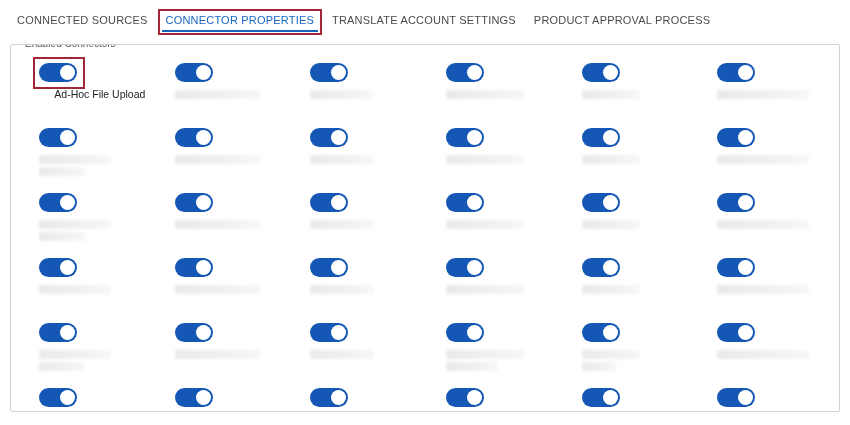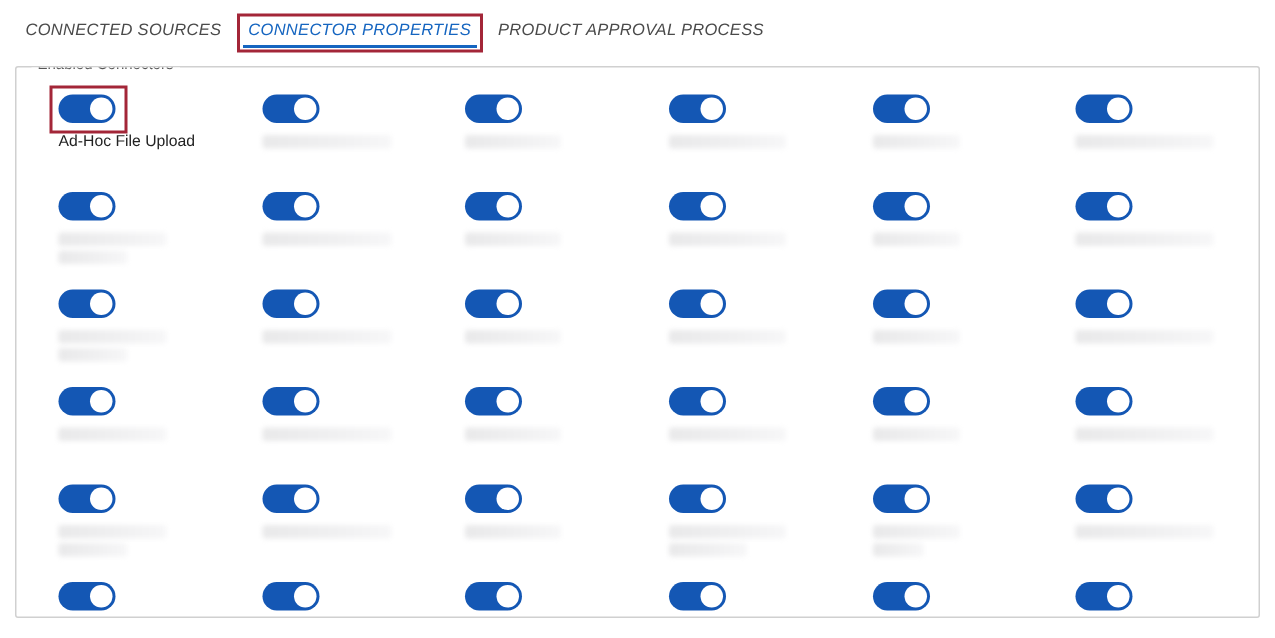"CONNECTED SOURCES" .tab { font-style: italic -> none }
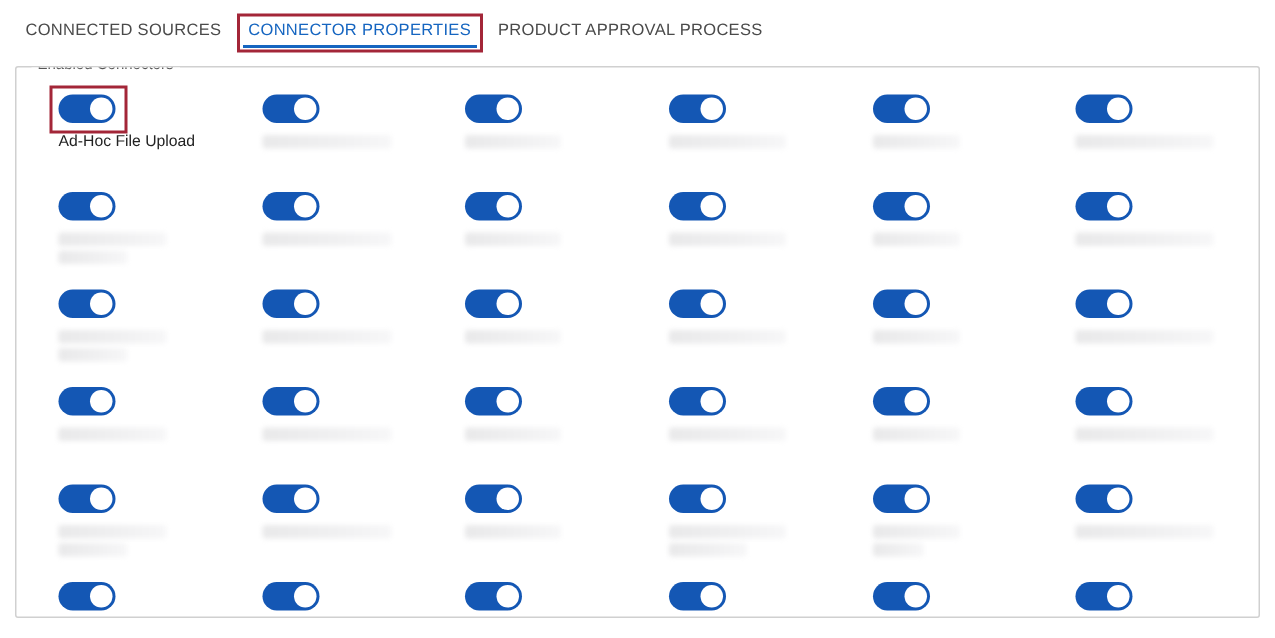"TRANSLATE ACCOUNT SETTINGS" div.tab-wrap { html: none -> <div><button>TRANSLATE ACCOUNT SETTINGS</button></div> }
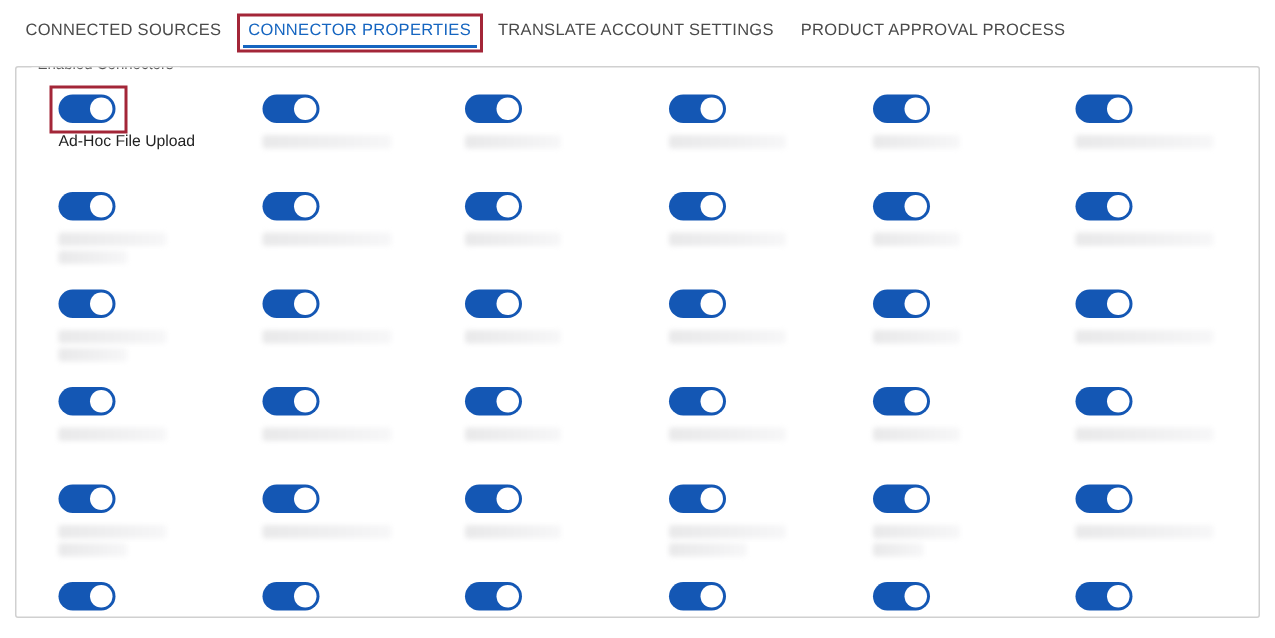"Ad-Hoc File Upload" .label-text { text-align: none -> center }
